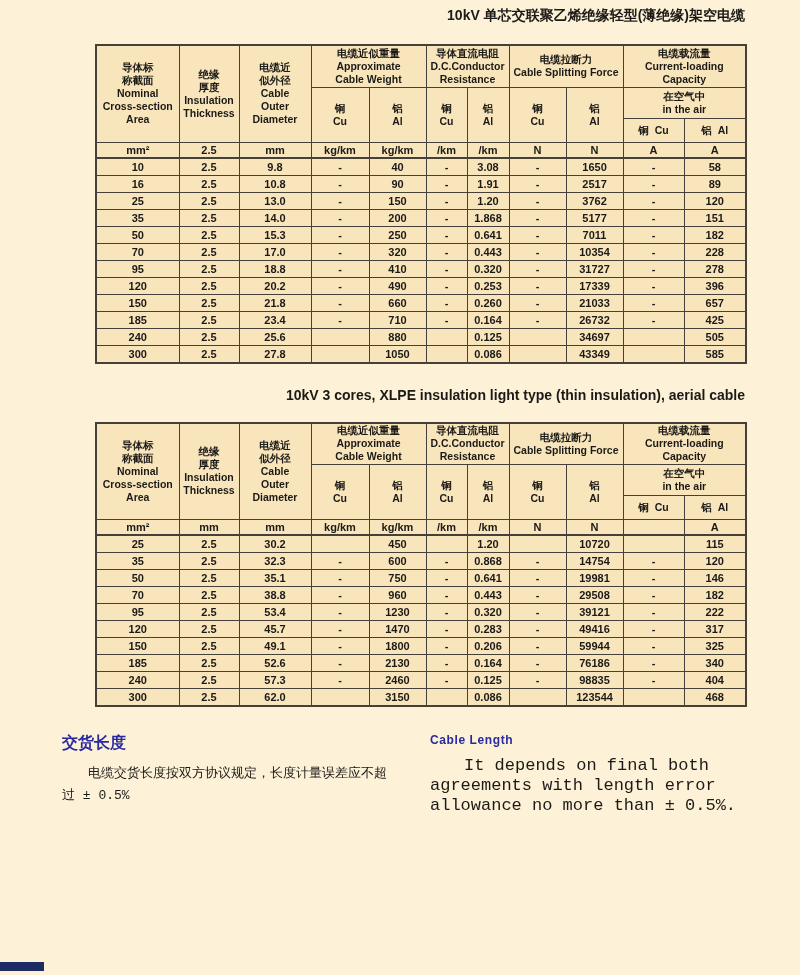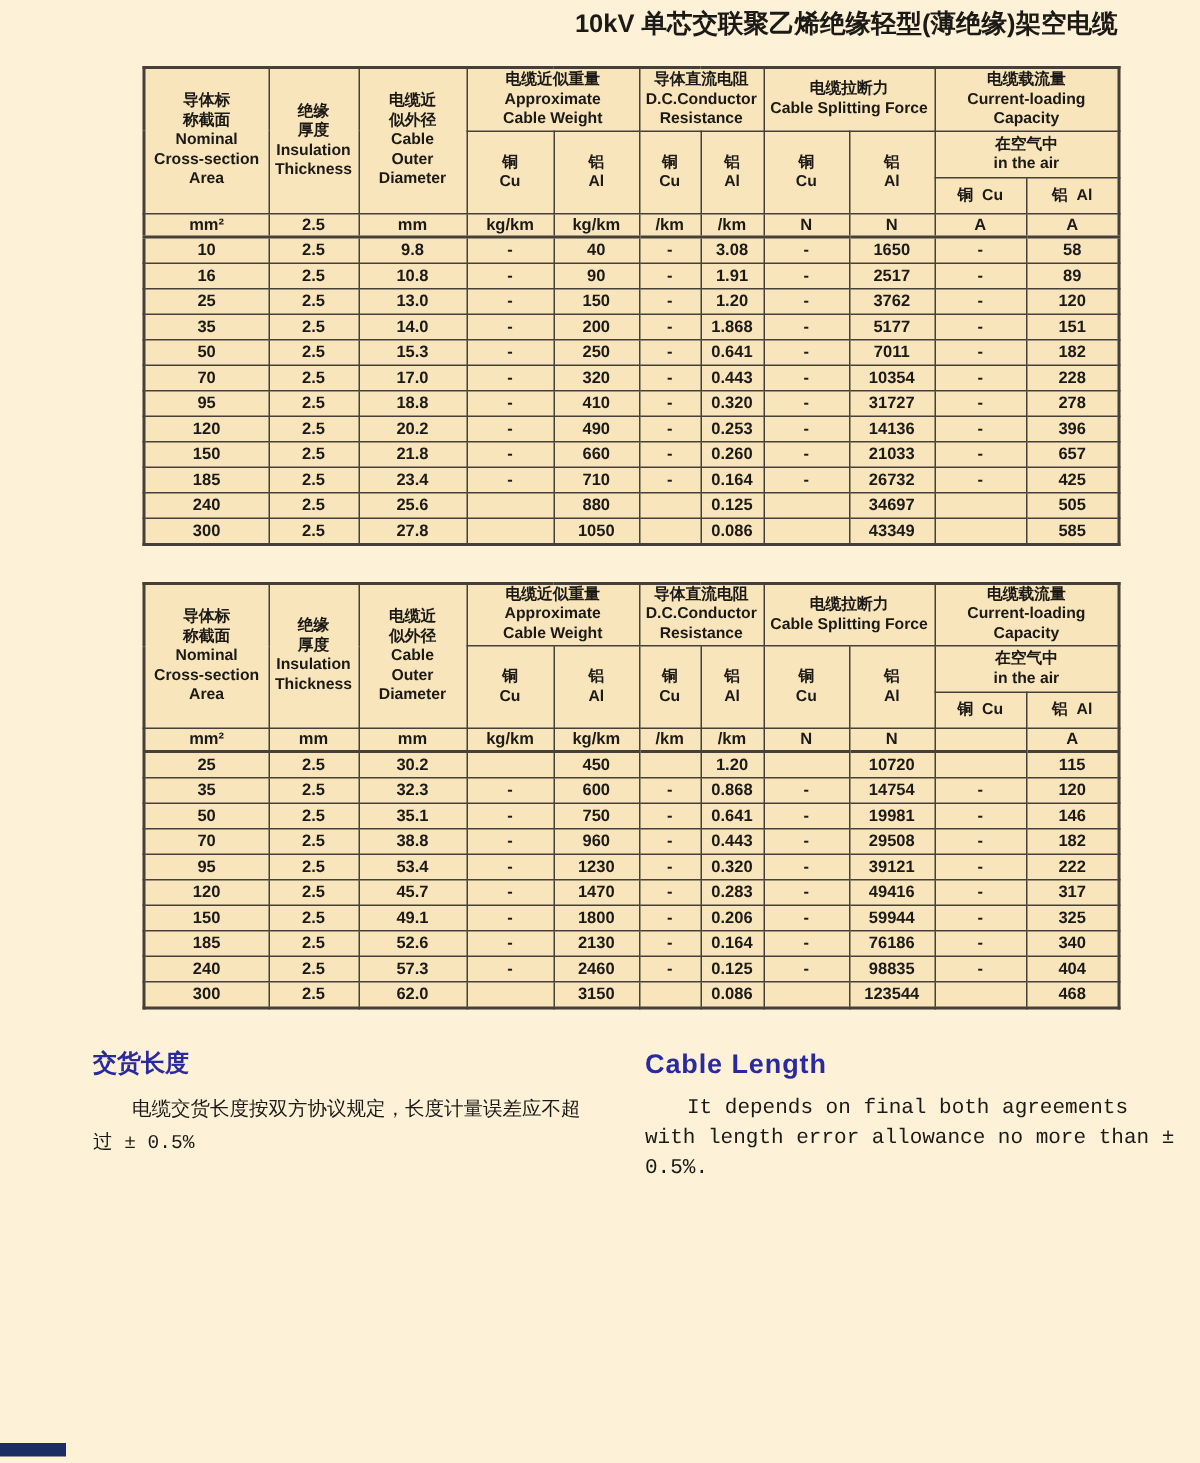"10kV 单芯交联聚乙烯绝缘轻型(薄绝缘)架空电缆" .t-zh, .t-en { font-size: 17px -> 14px }
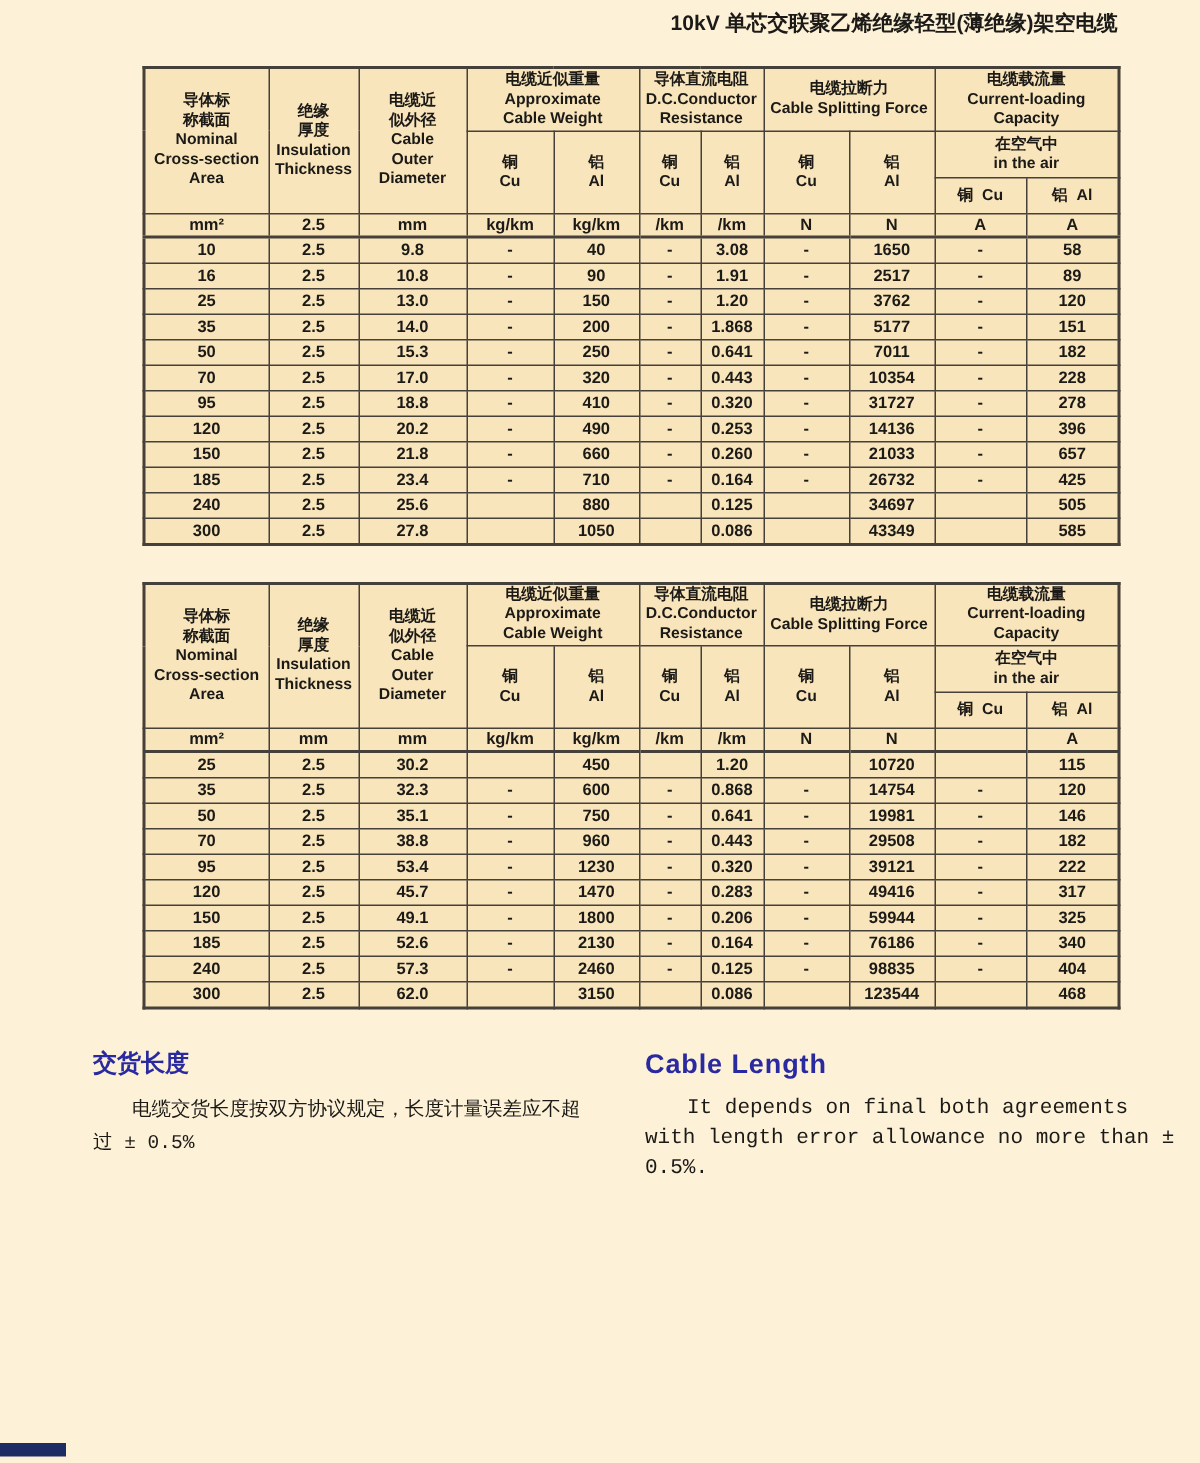"14136" td { text: 14136 -> 17339 }
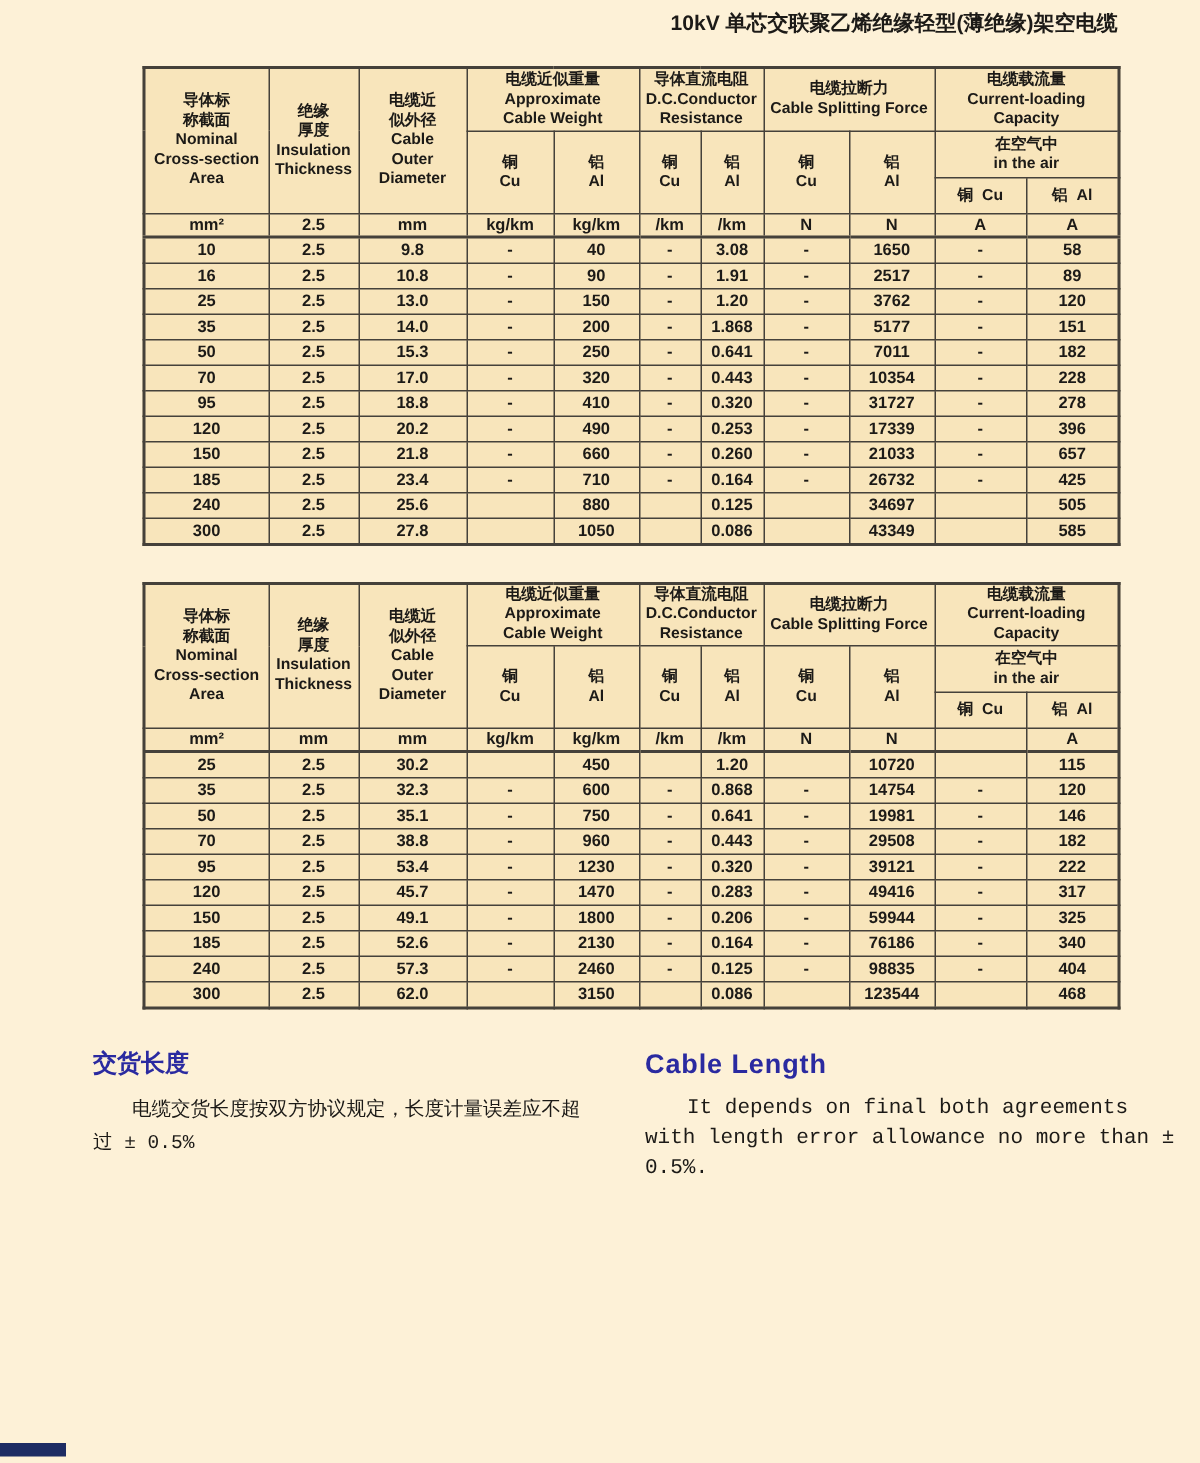"10kV 3 cores, XLPE insulation" div.t-en { html: none -> <div>10kV 3 cores, XLPE insulation light type (thin insulation), aerial cable</div> }
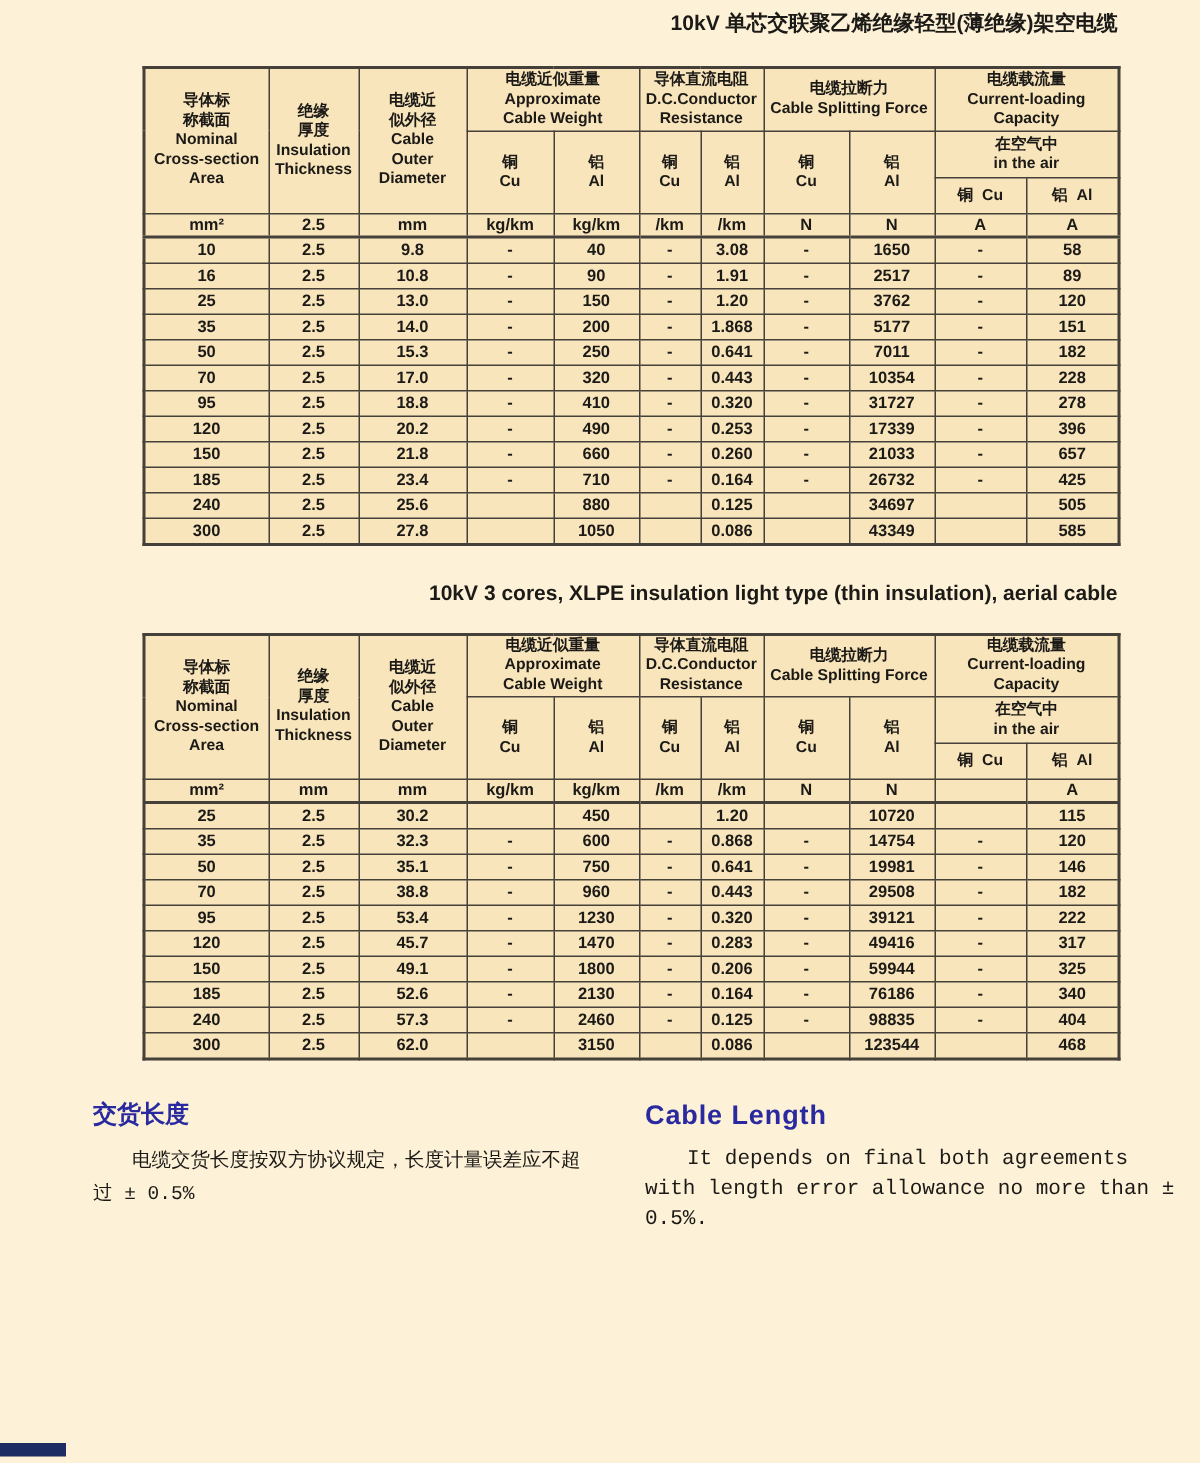"Cable Length" .f-right .f-head { font-size: 18px -> 12px }
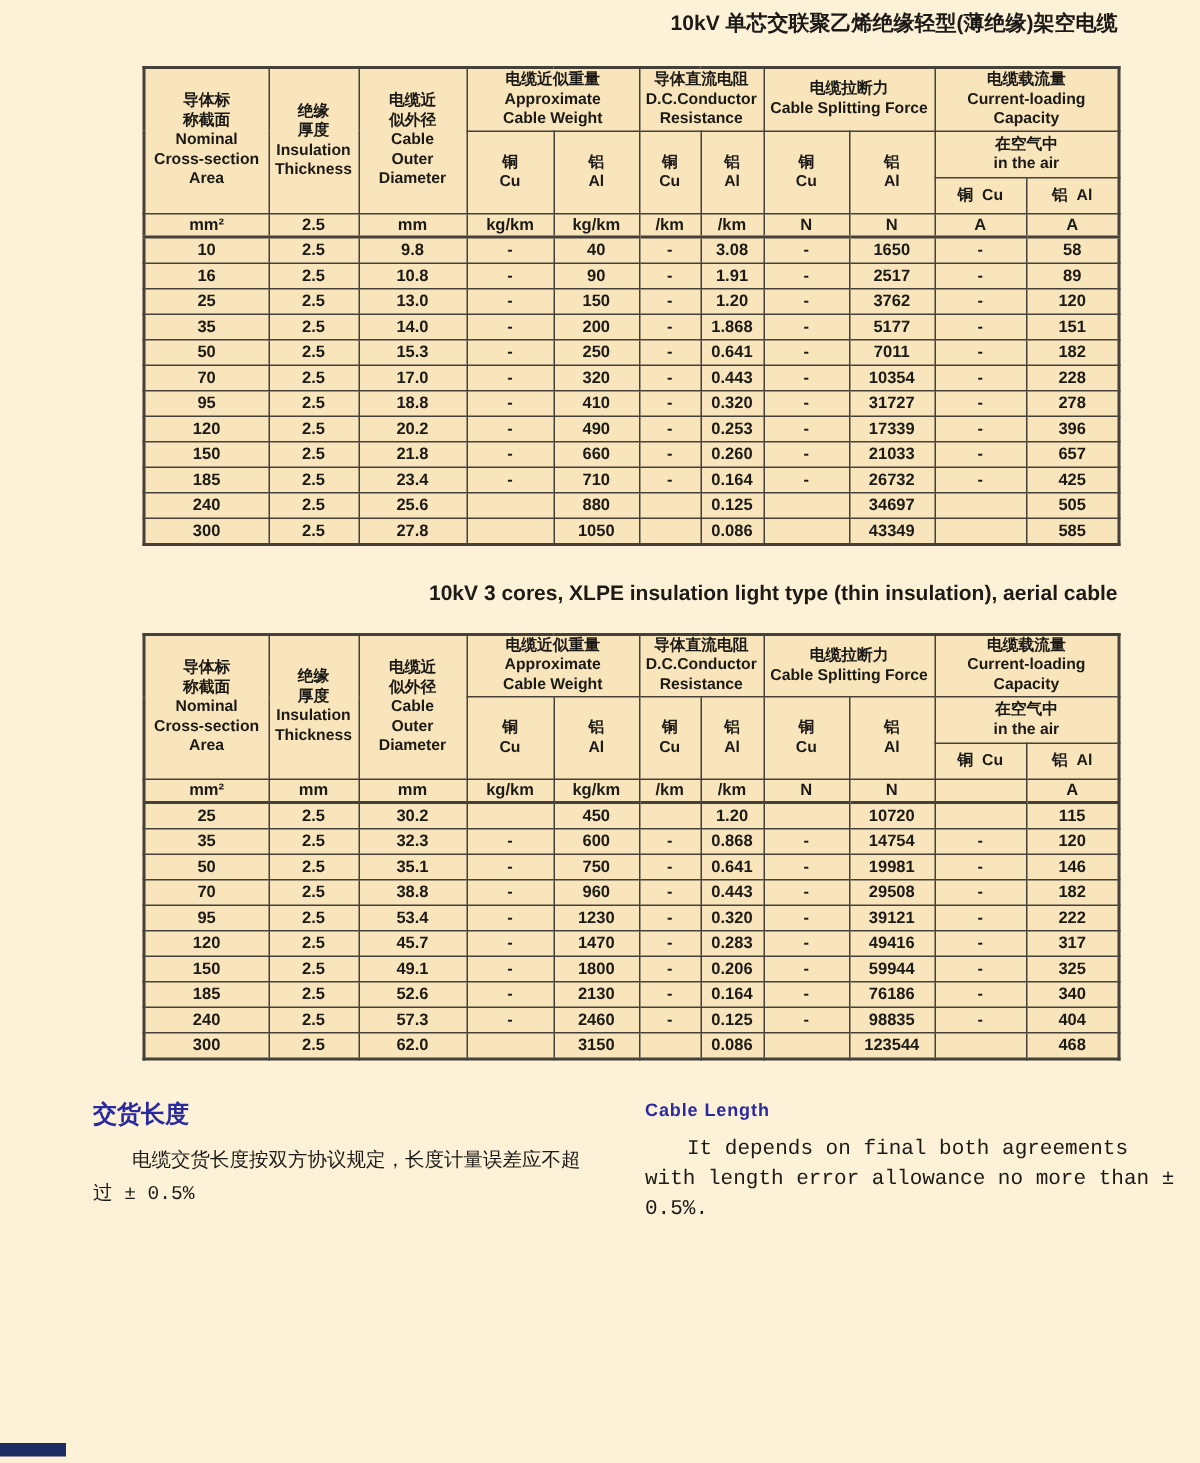"It depends on final both" .f-right .f-text { font-size: 14px -> 17px }
